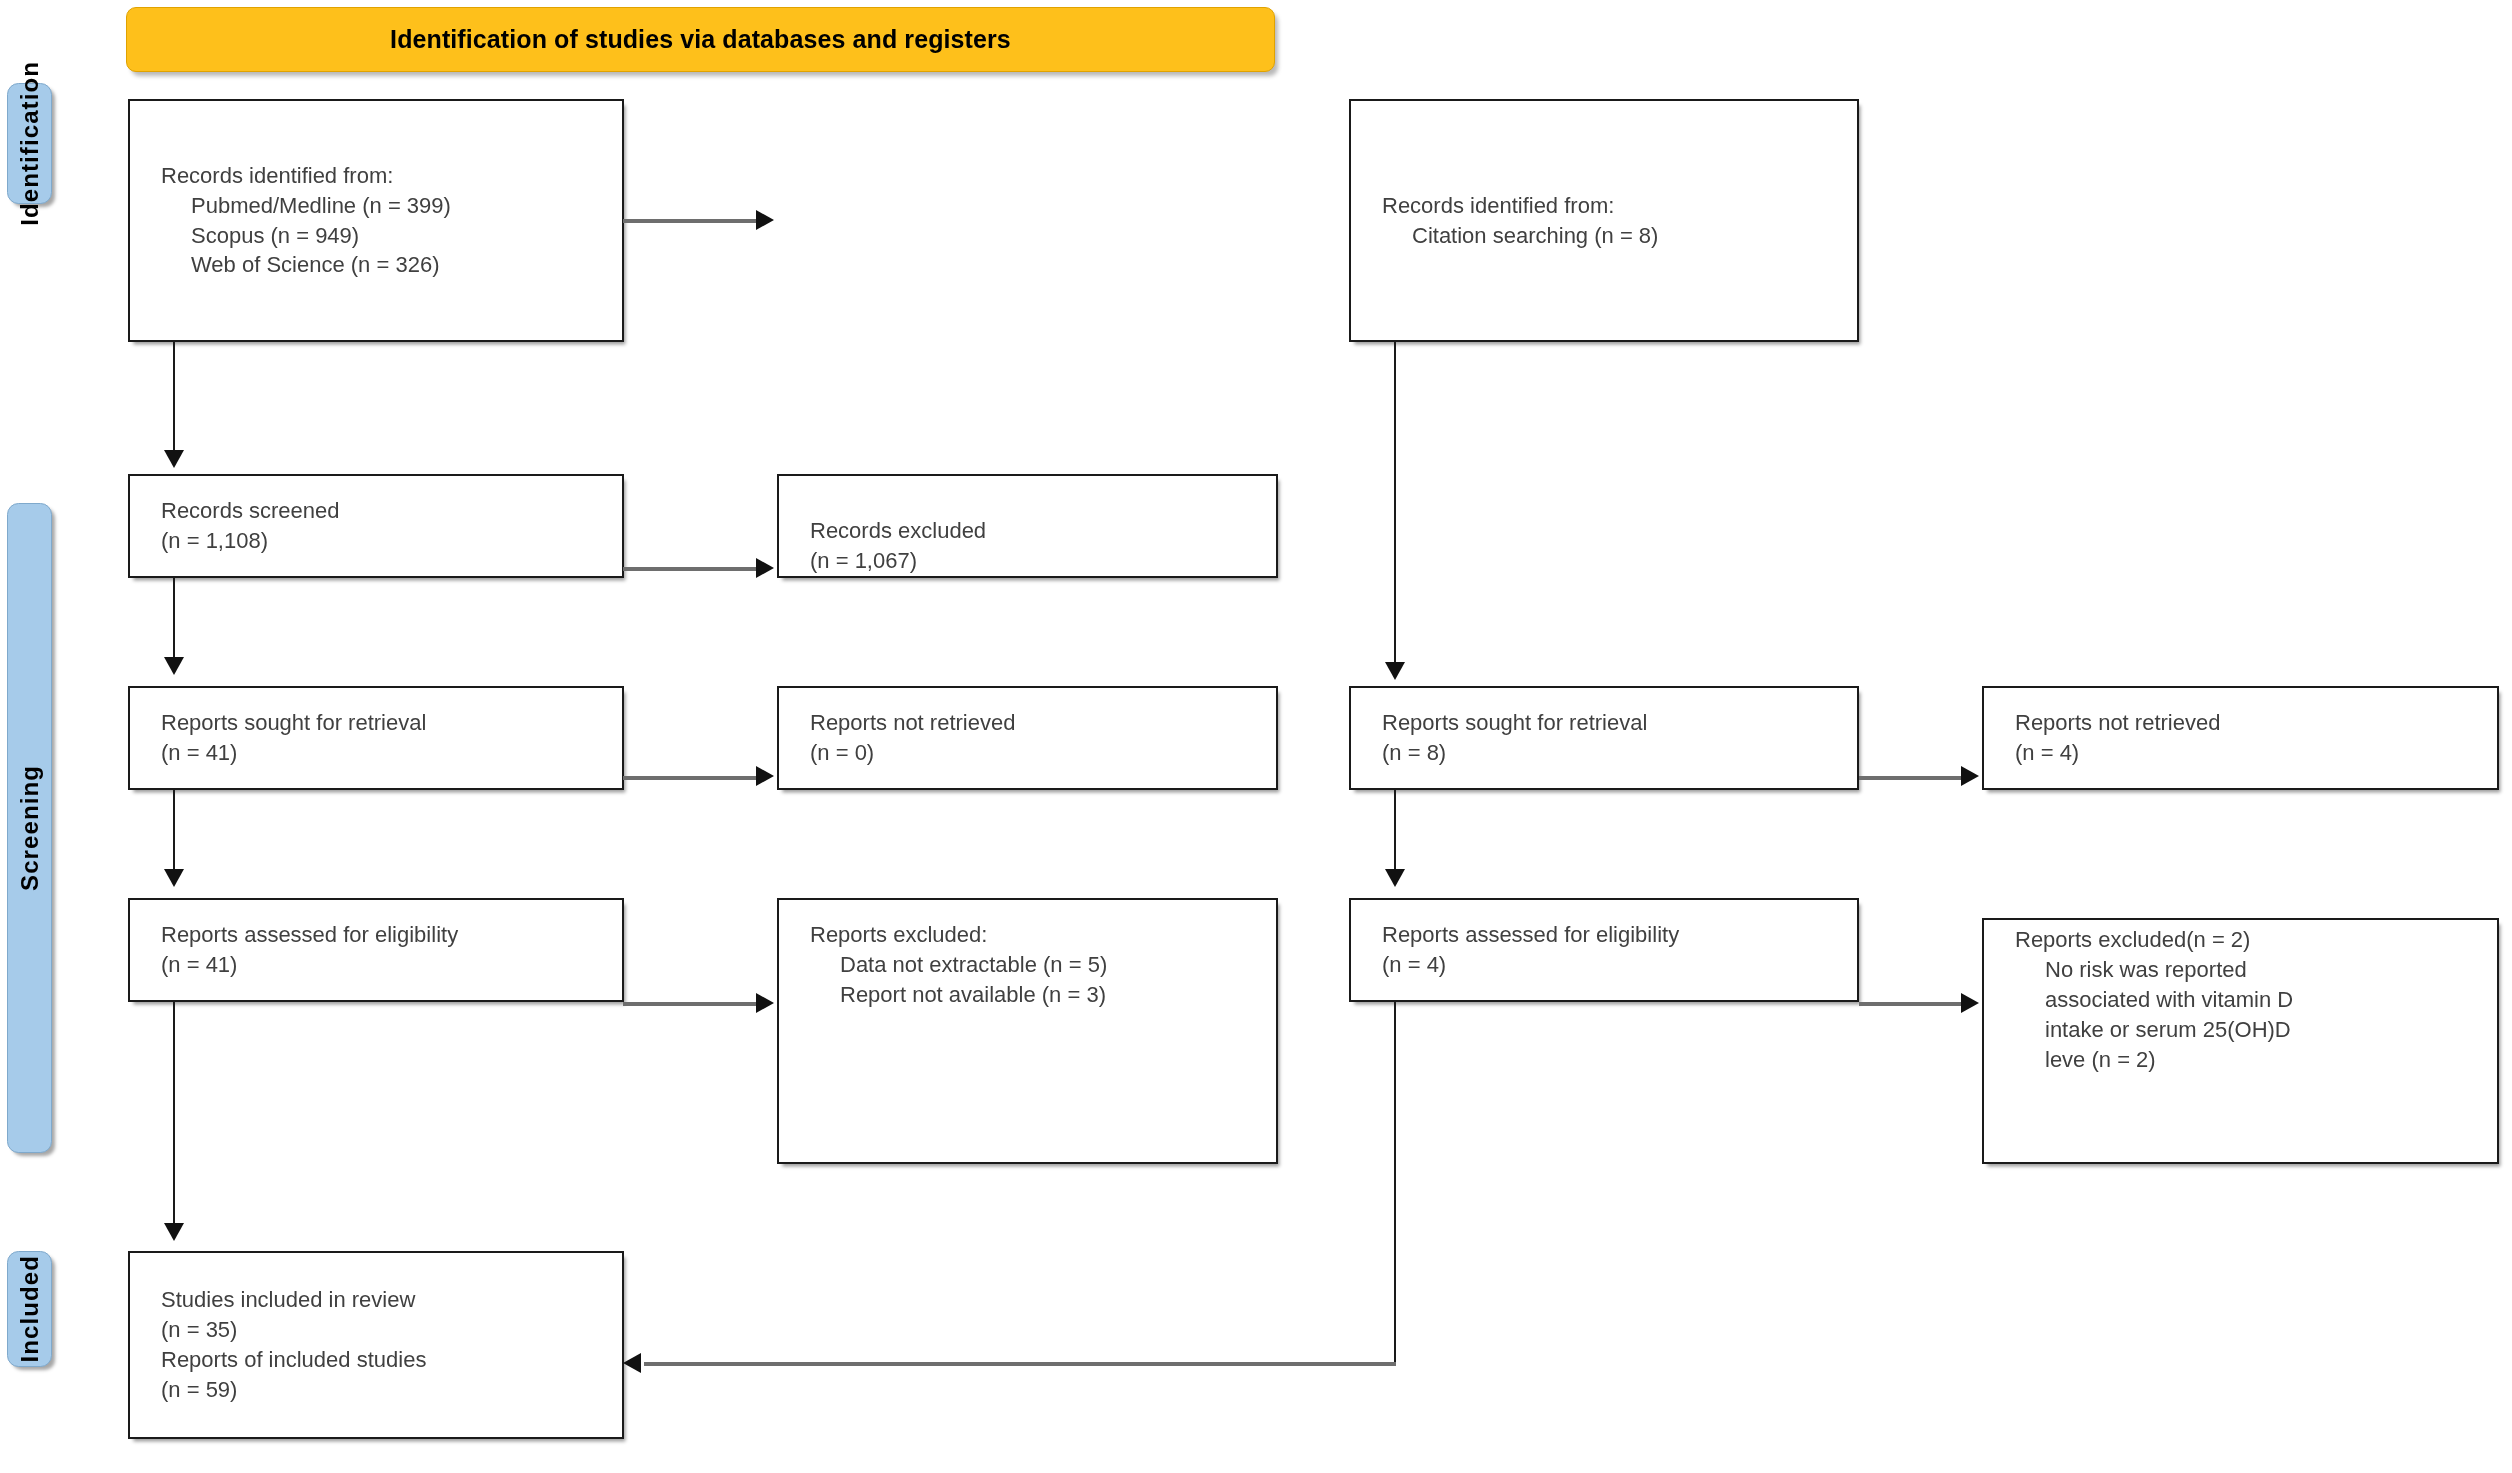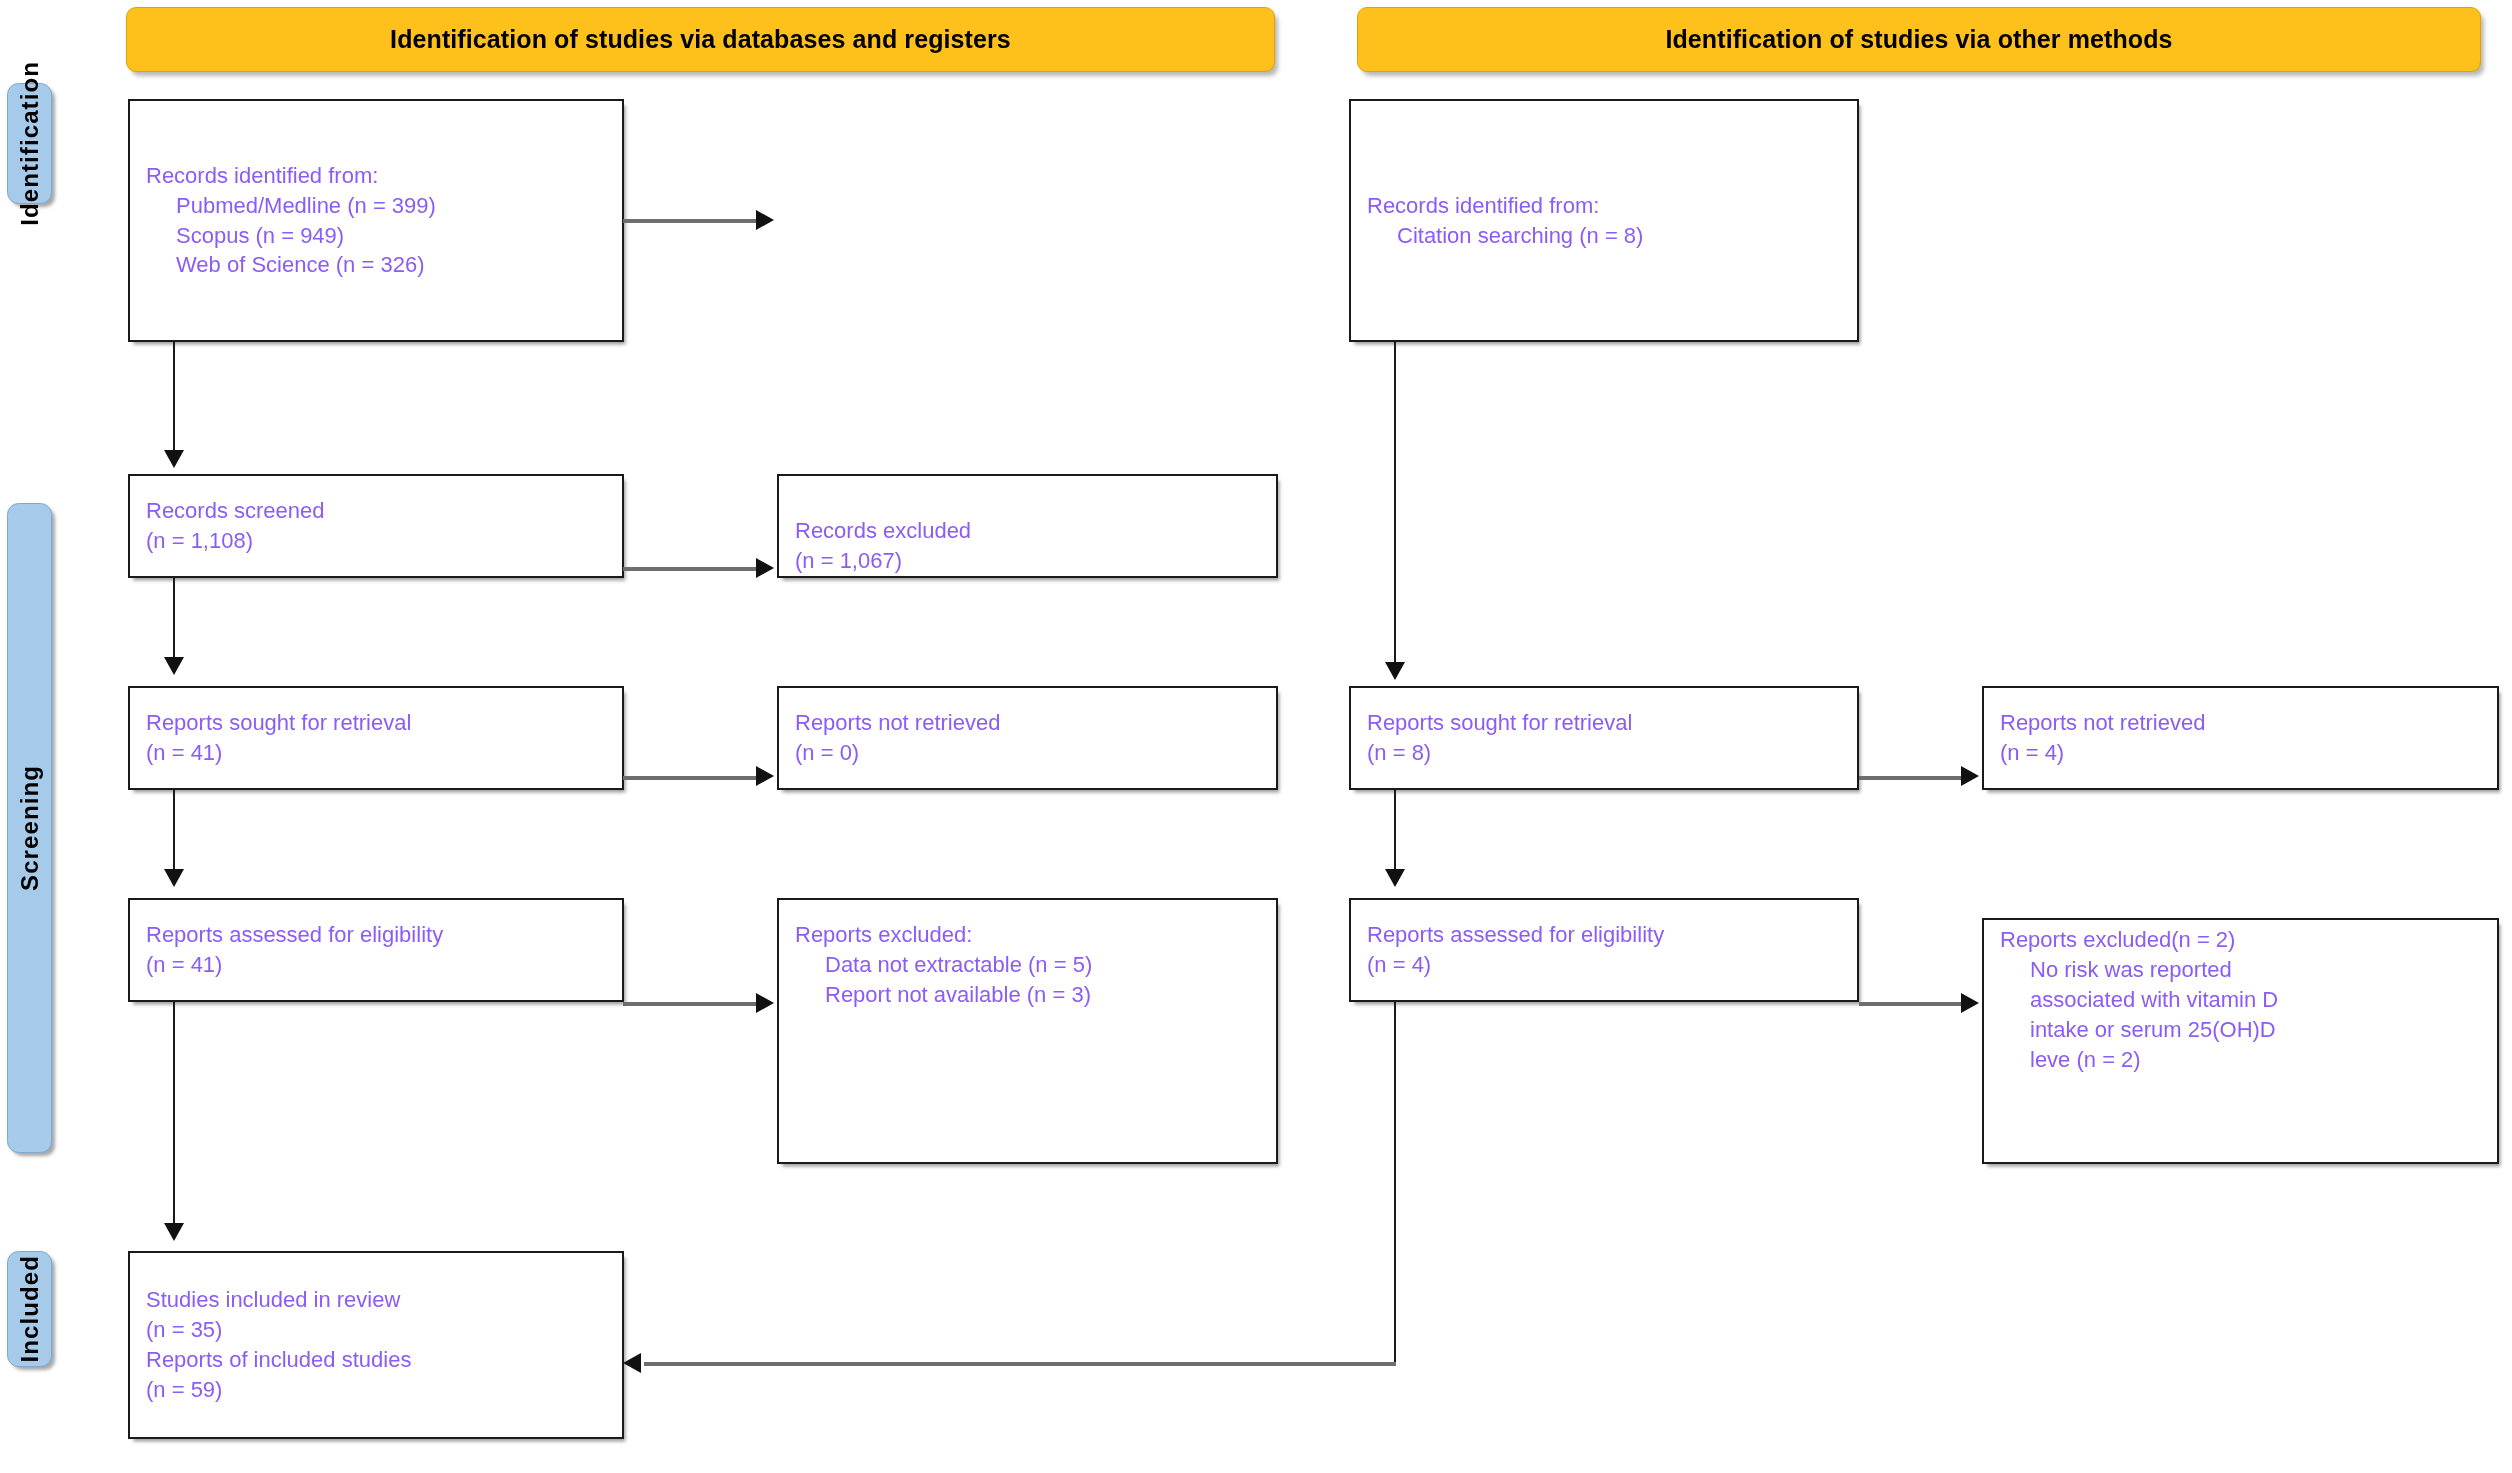"Identification of studies via other" div.banner { html: <div> <span>Identification of studies via other methods</span> </div> -> none }
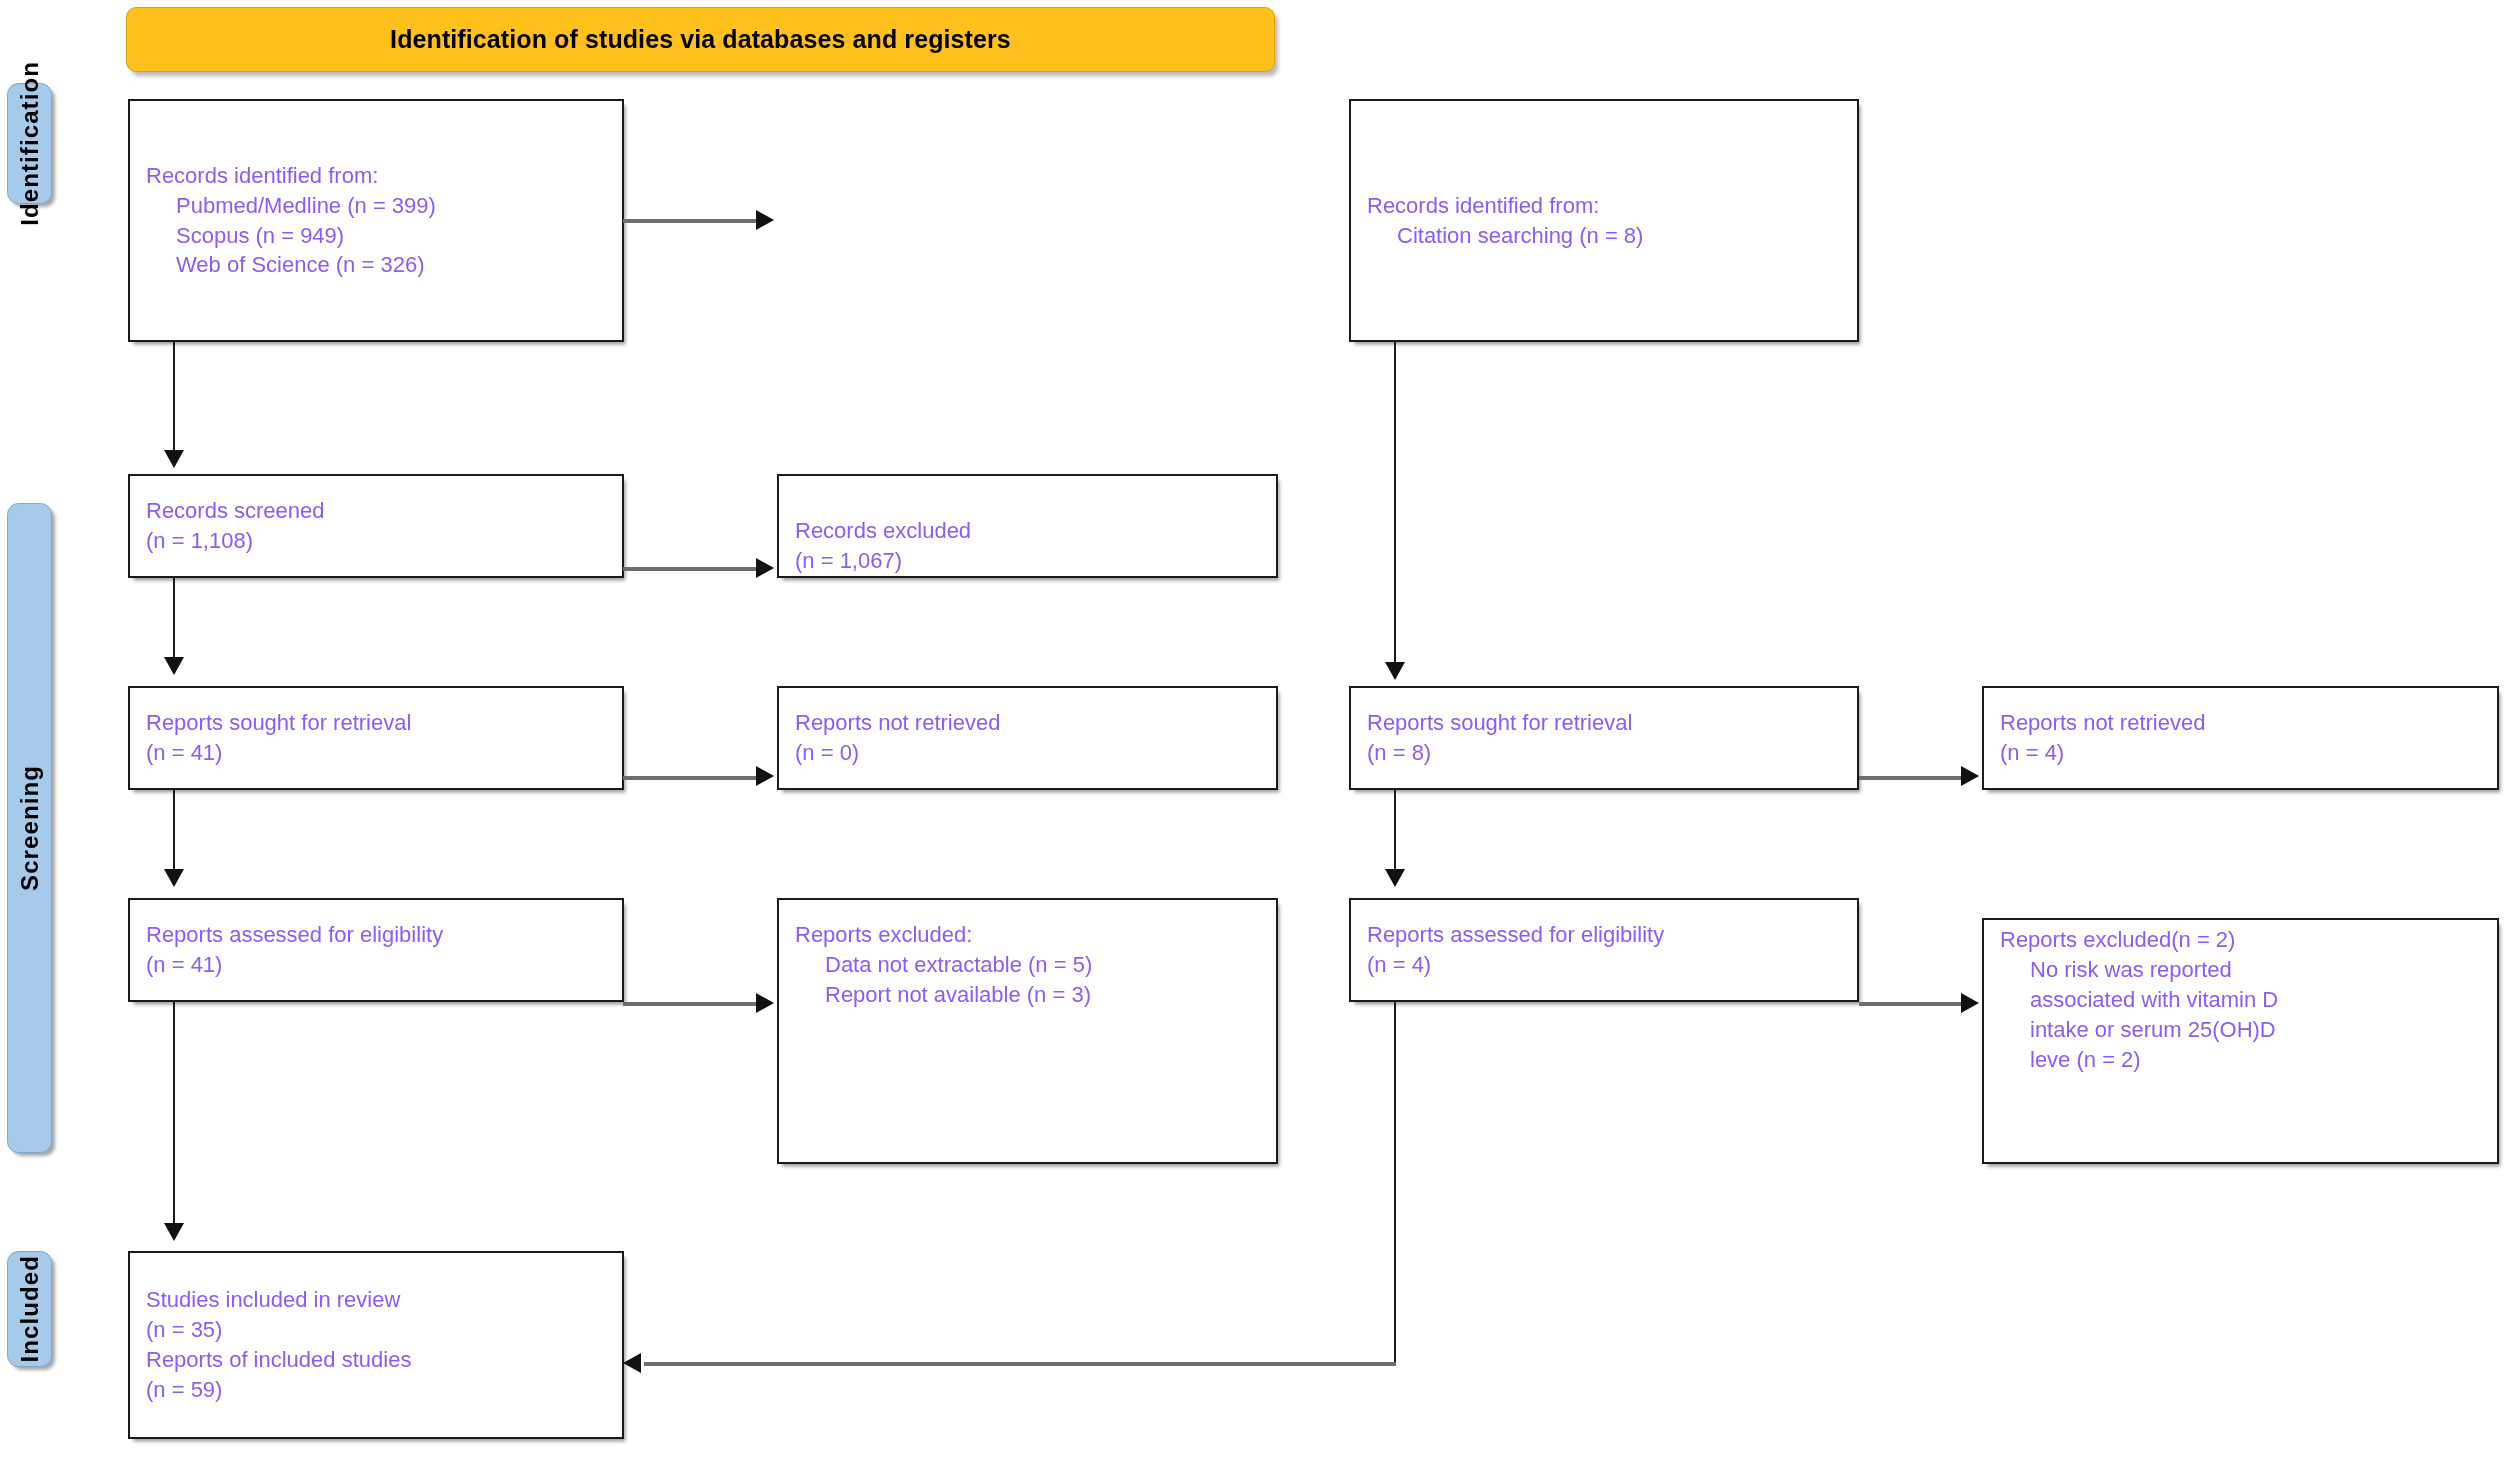"Records identified from:" .box-text { color: #8b5cf6 -> #404040; margin-left: none -> 15px }
